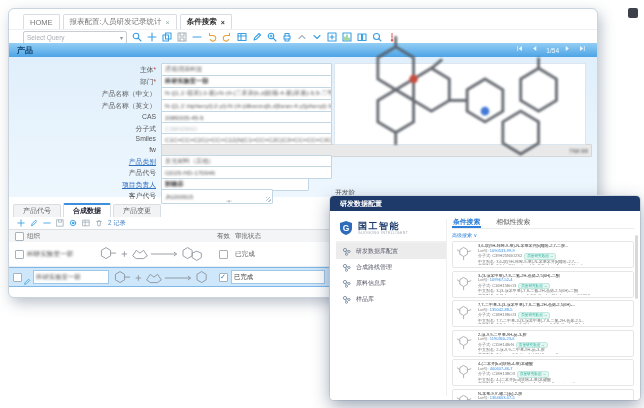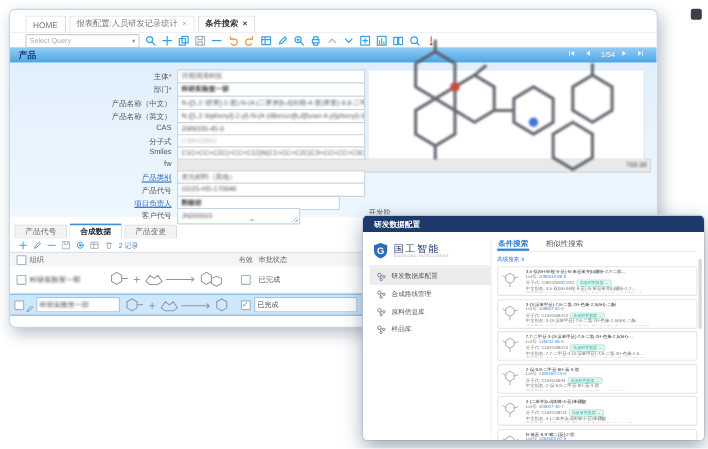"国工智能" .brand { font-weight: normal -> bold }
